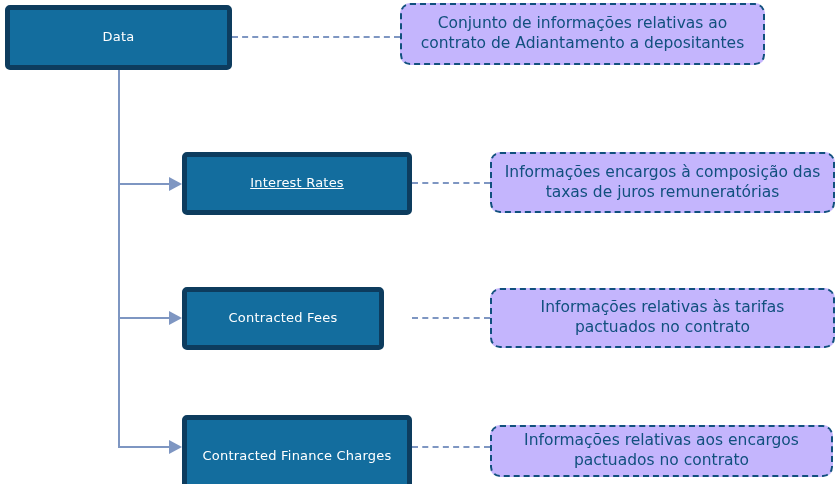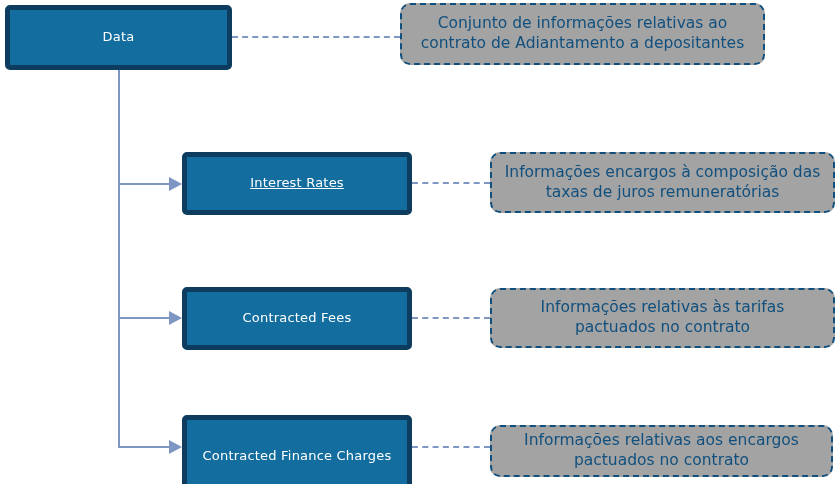"Conjunto de informações relativas ao" .desc { background: #a3a3a3 -> #c4b5fd }
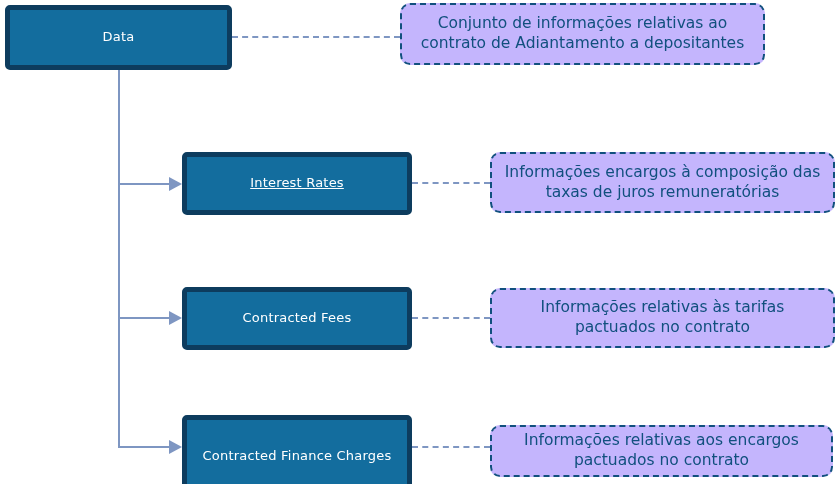"Contracted Fees" div.node { width: 230px -> 202px }
